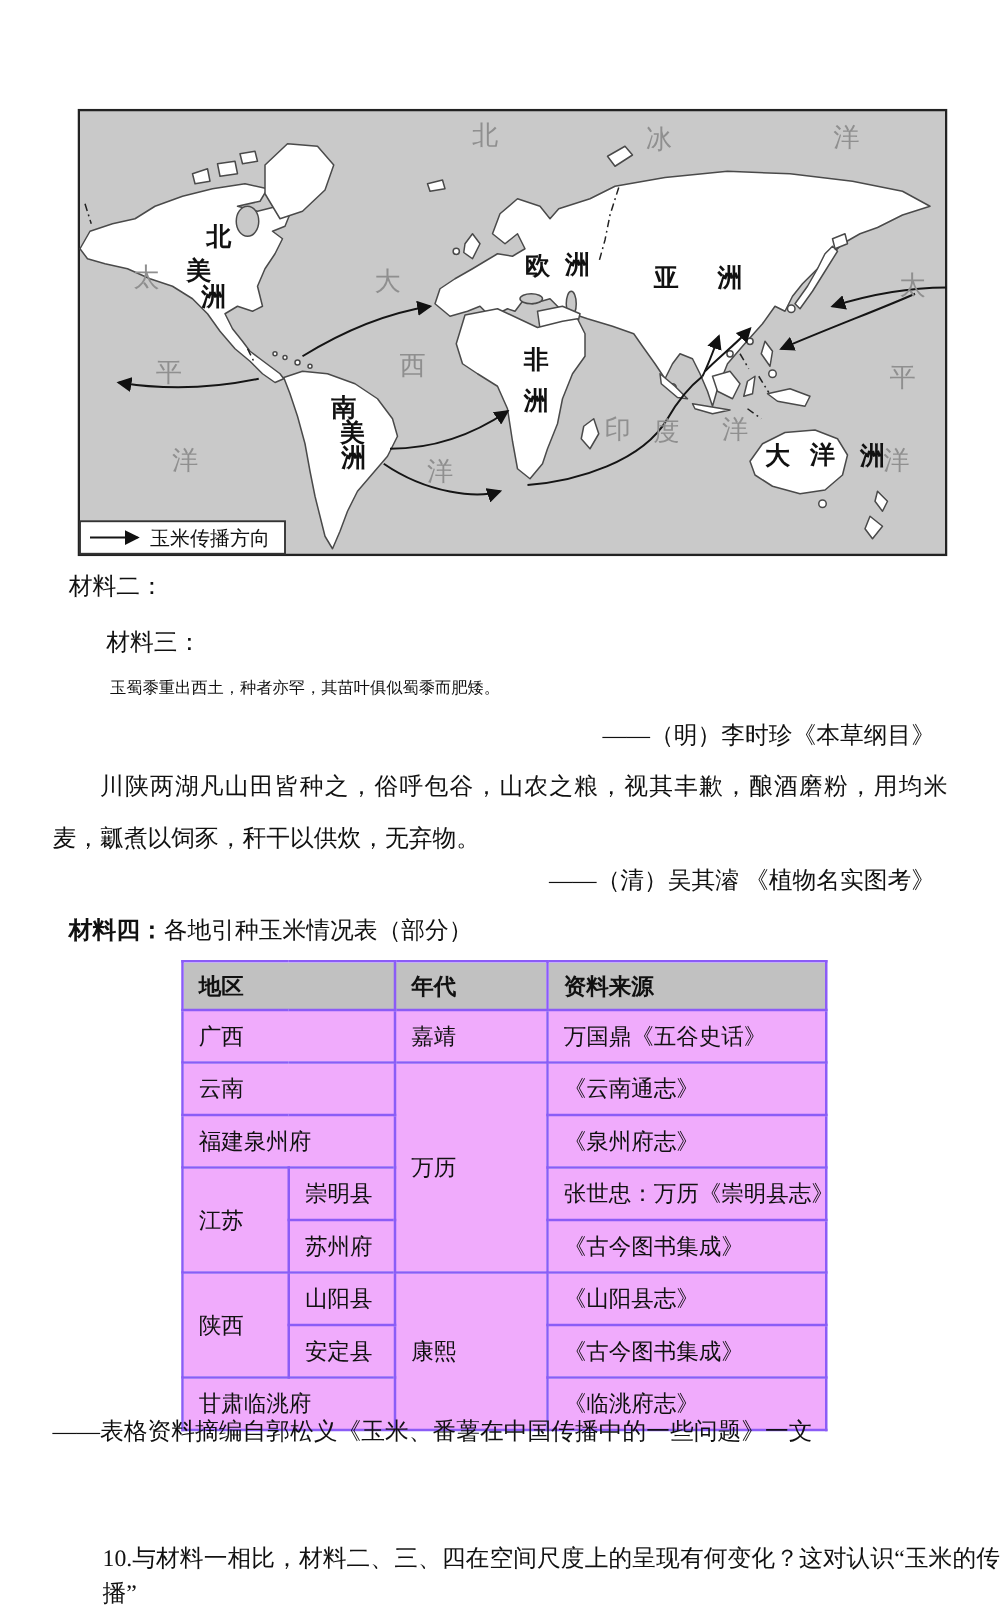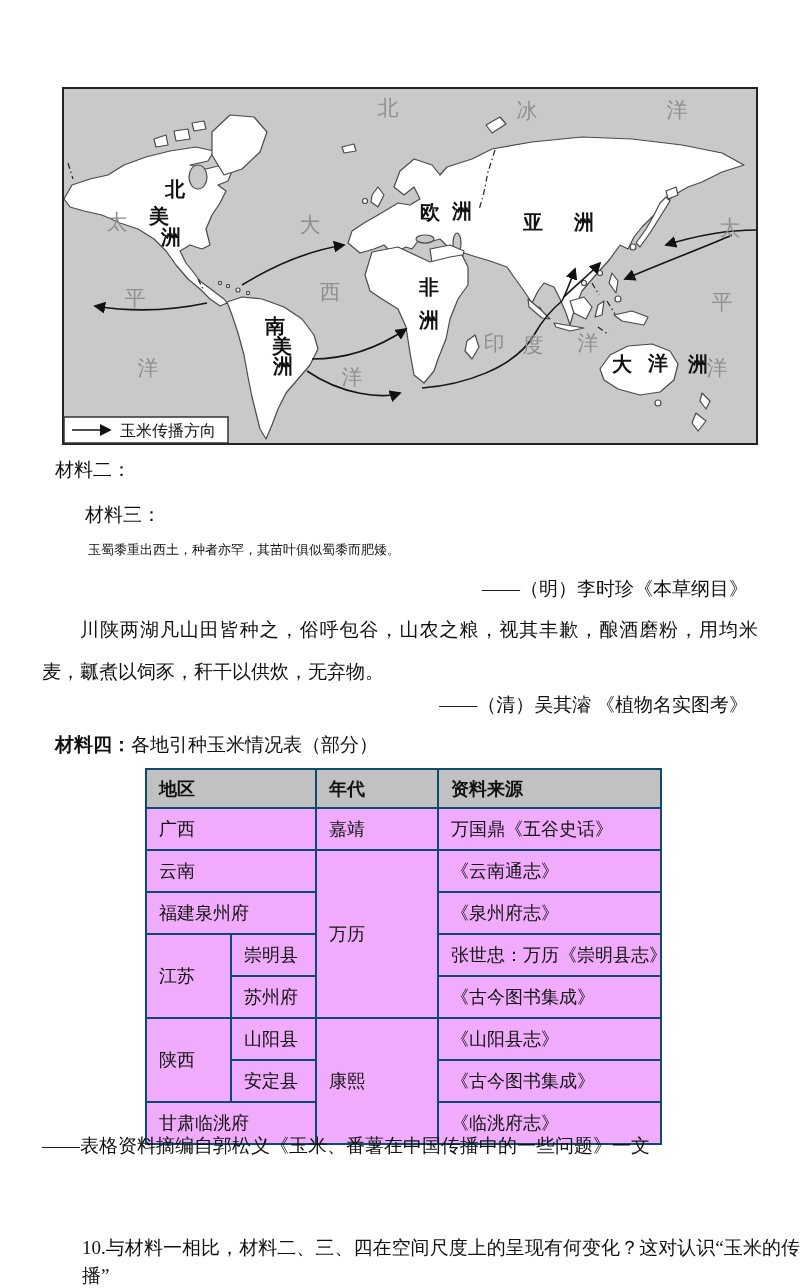"地区" table.corn th,table.corn td { border: 2px solid #0c4a6e -> 2px solid #8b5cf6 }
